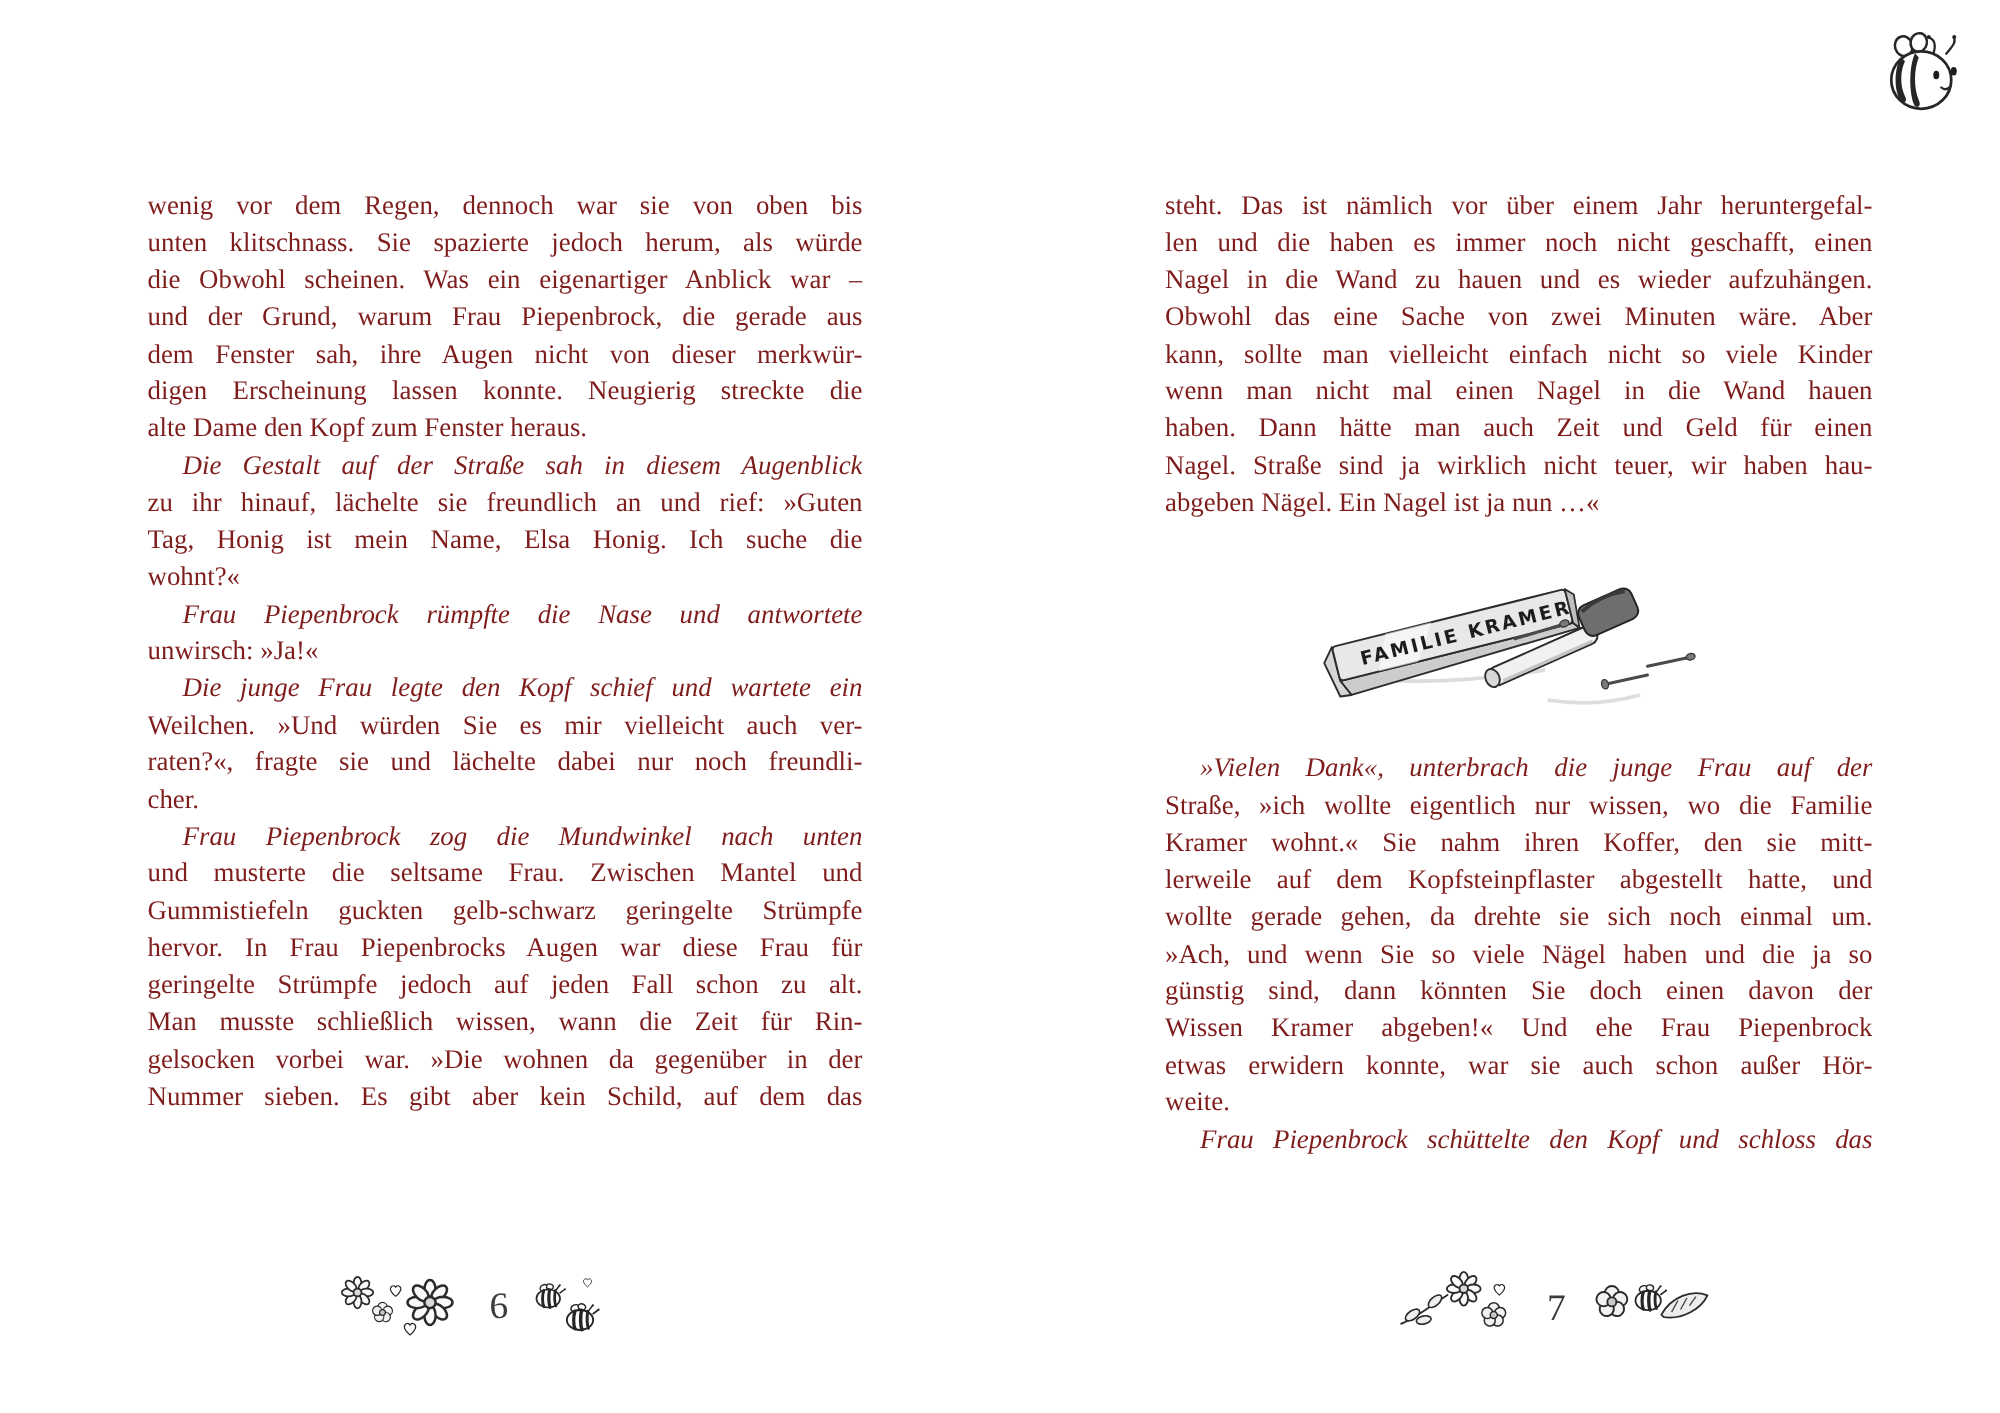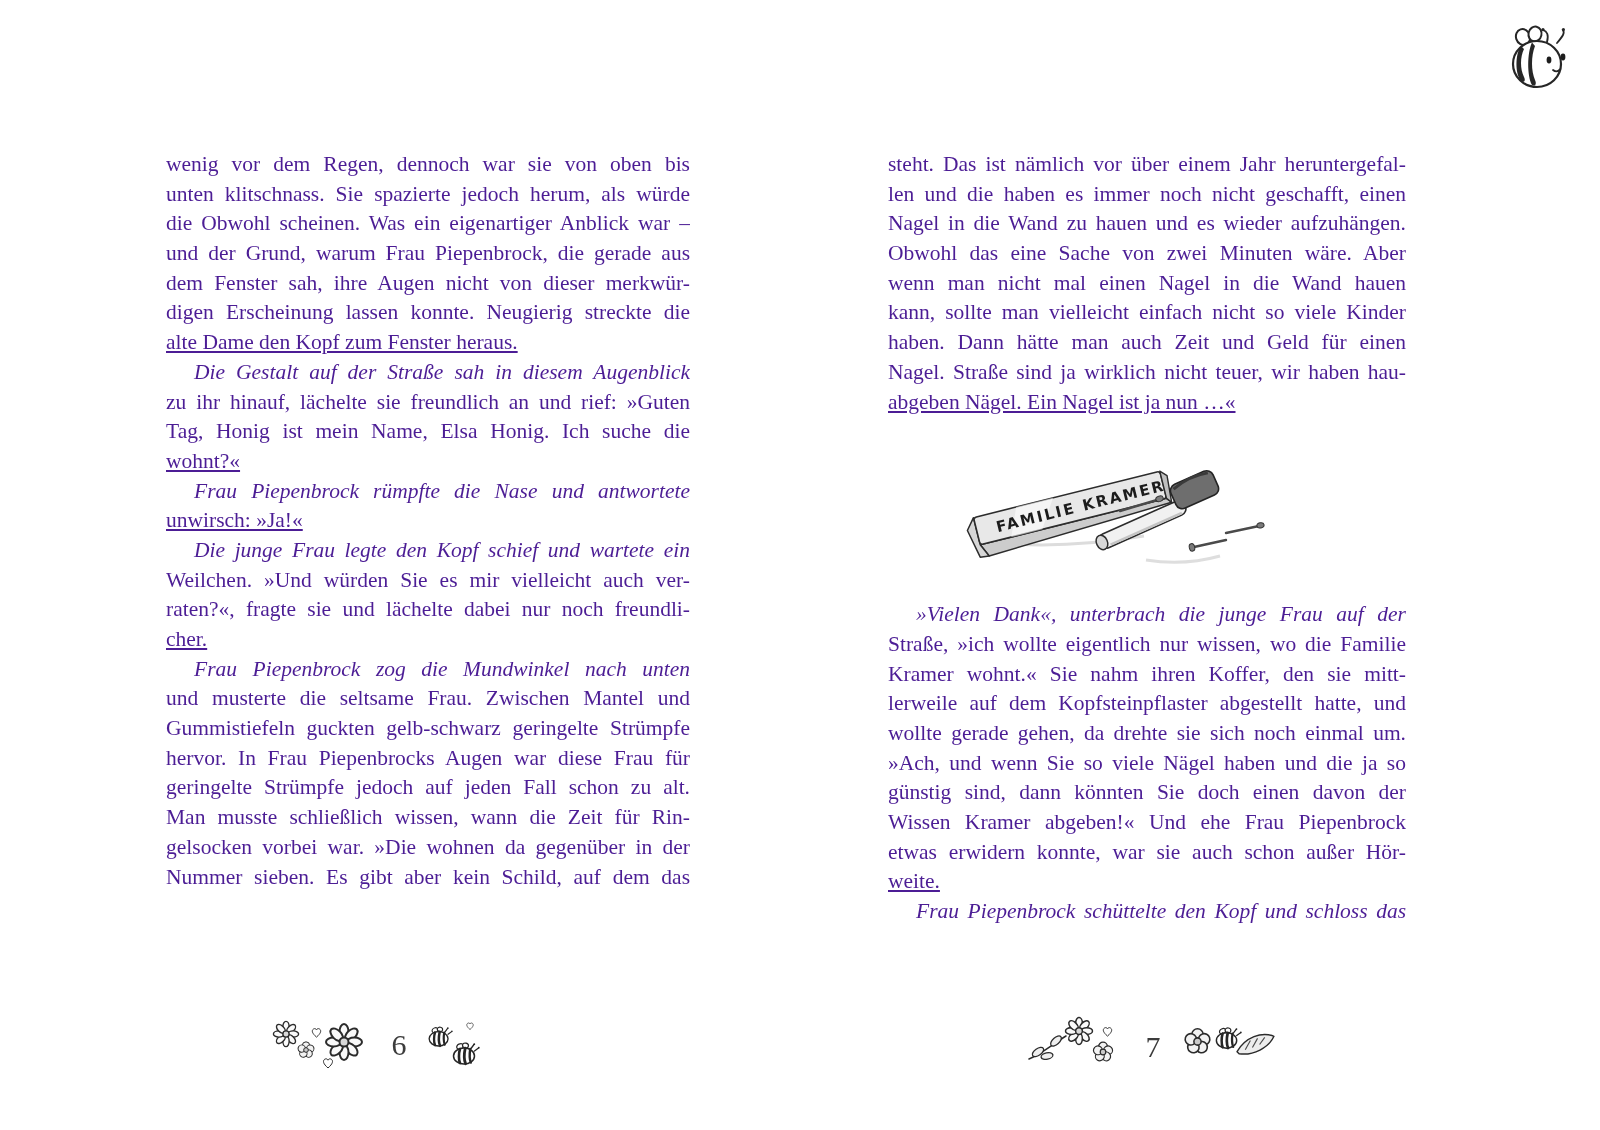"wenig vor dem Regen, dennoch" .line { color: #4c1d95 -> #7f1d1d; margin-left: 48px -> none }
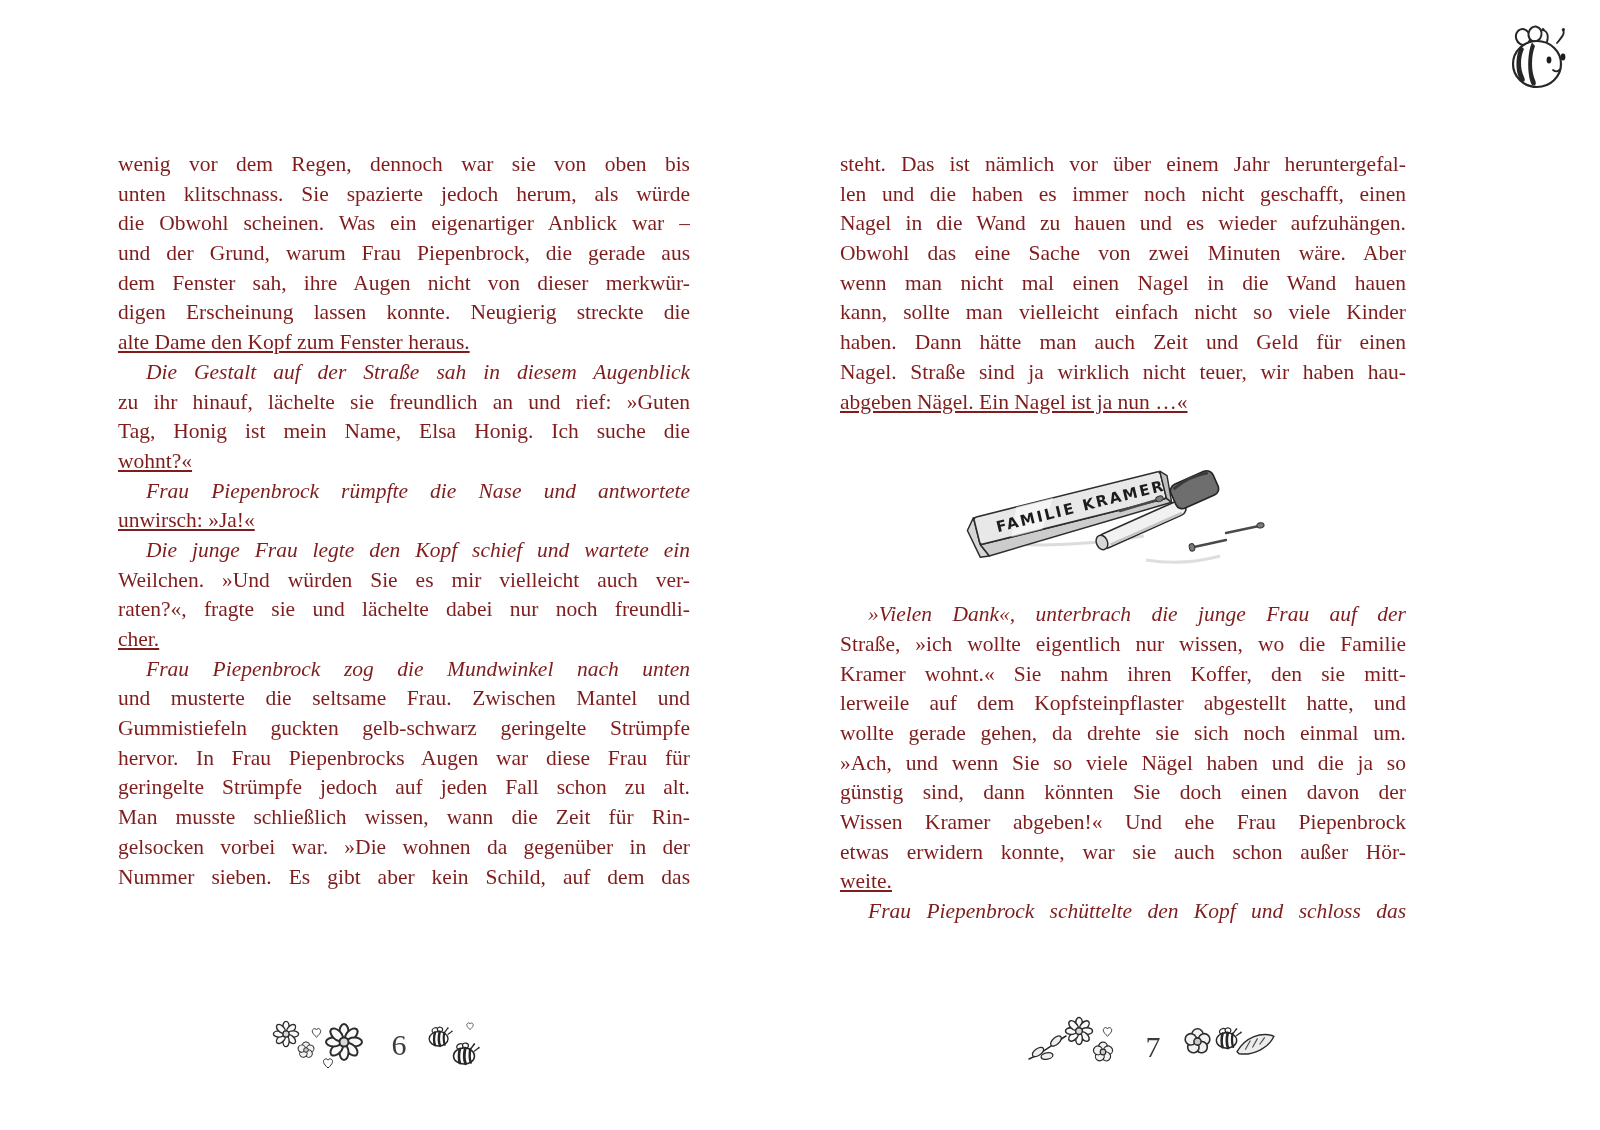"steht. Das ist nämlich vor" .page.right { left: 840px -> 932px }
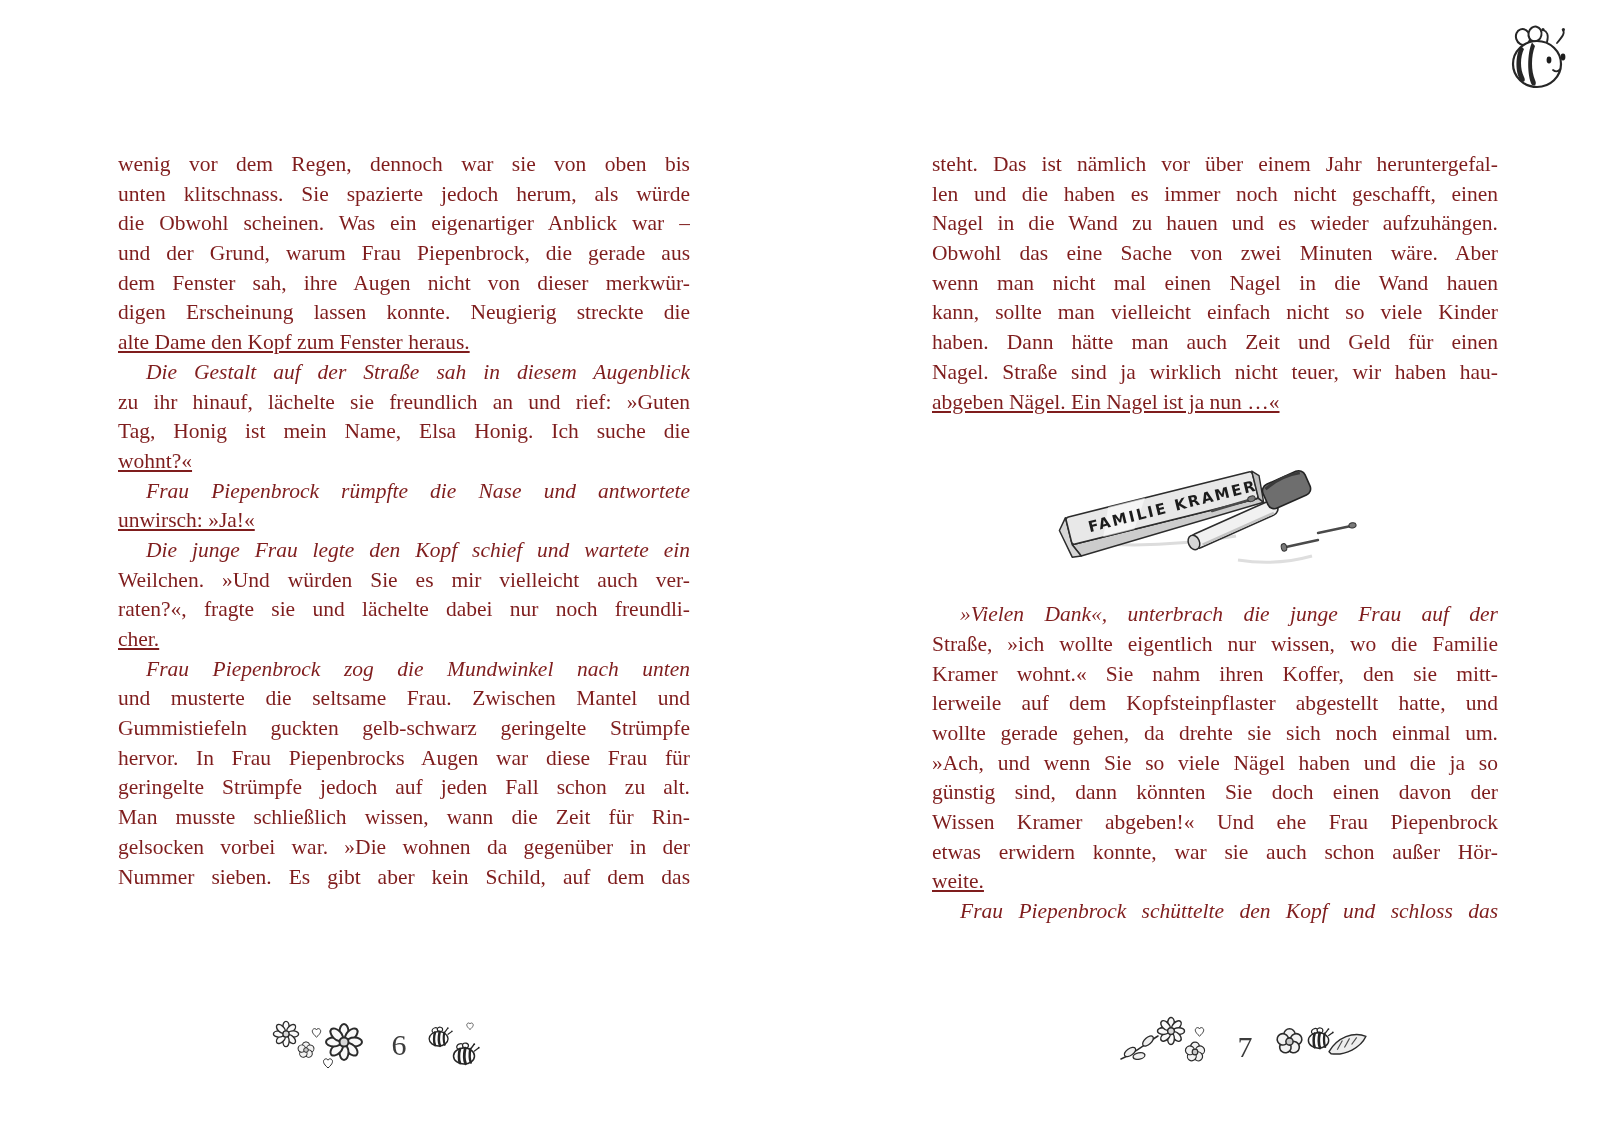"wenn man nicht mal einen" div.line { order: before "kann, sollte man vielleicht einfach" -> after "kann, sollte man vielleicht einfach" }
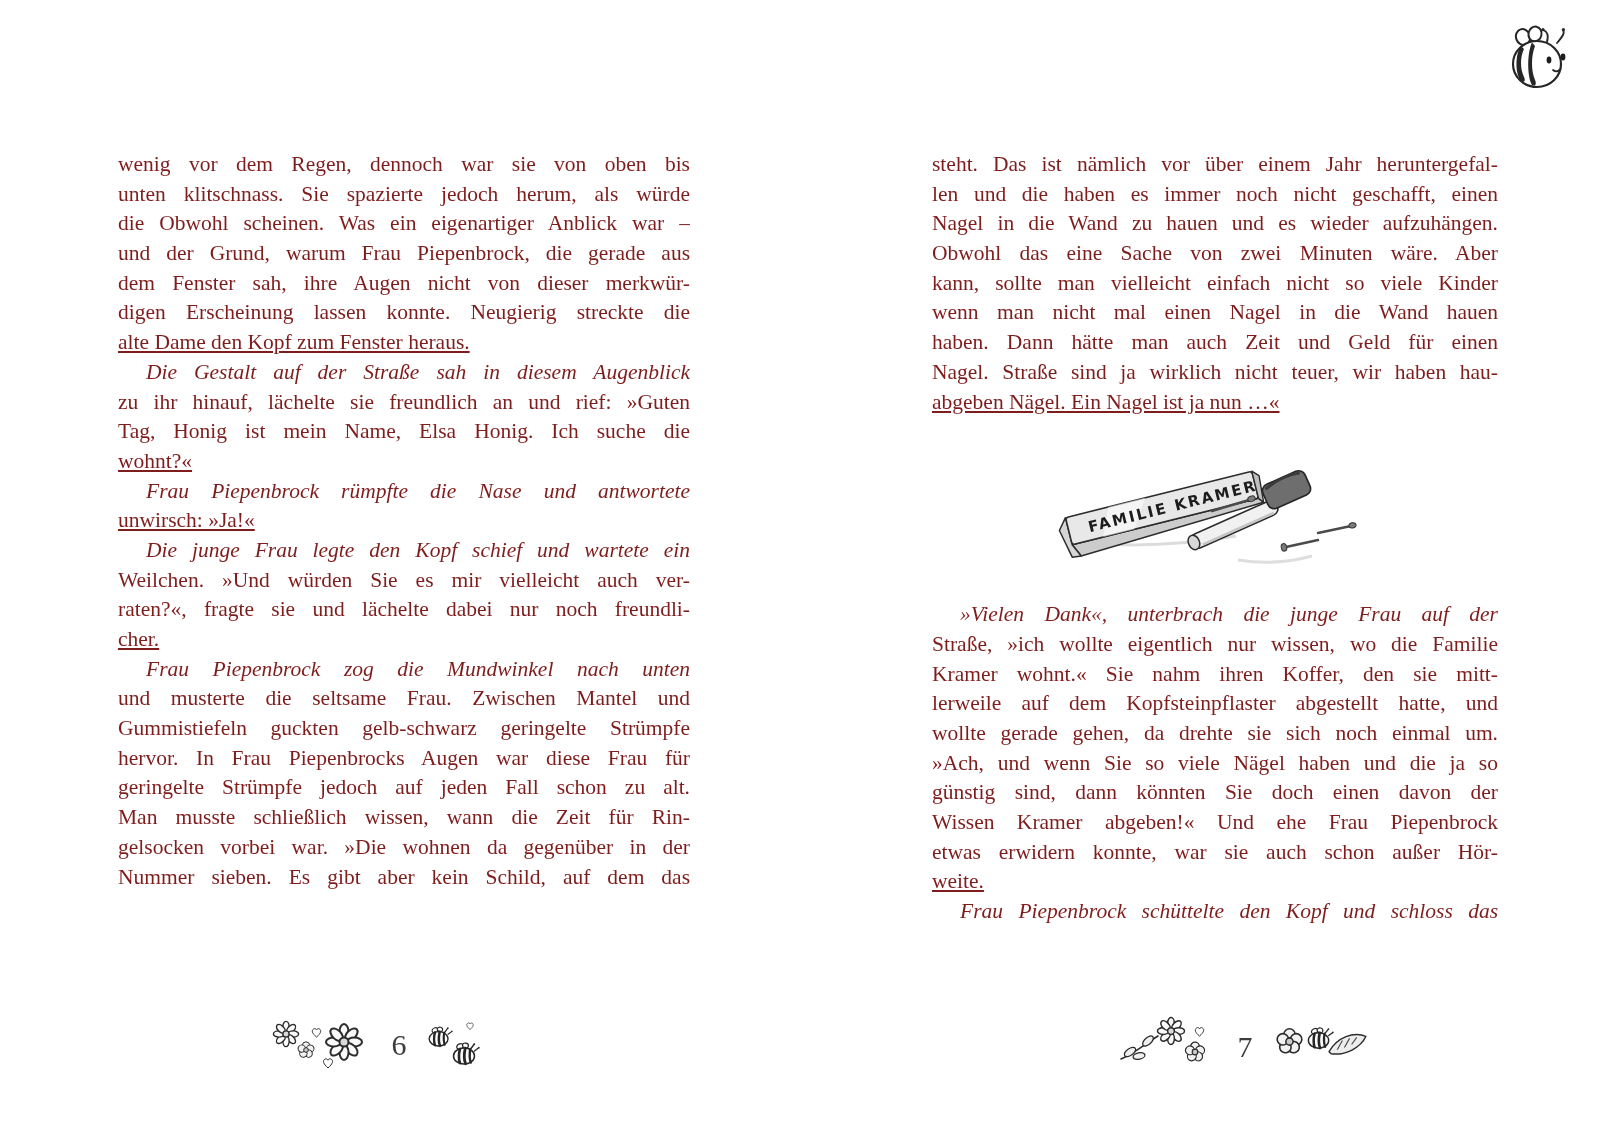"alte Dame den Kopf zum" .line.last { text-decoration: underline -> none }
